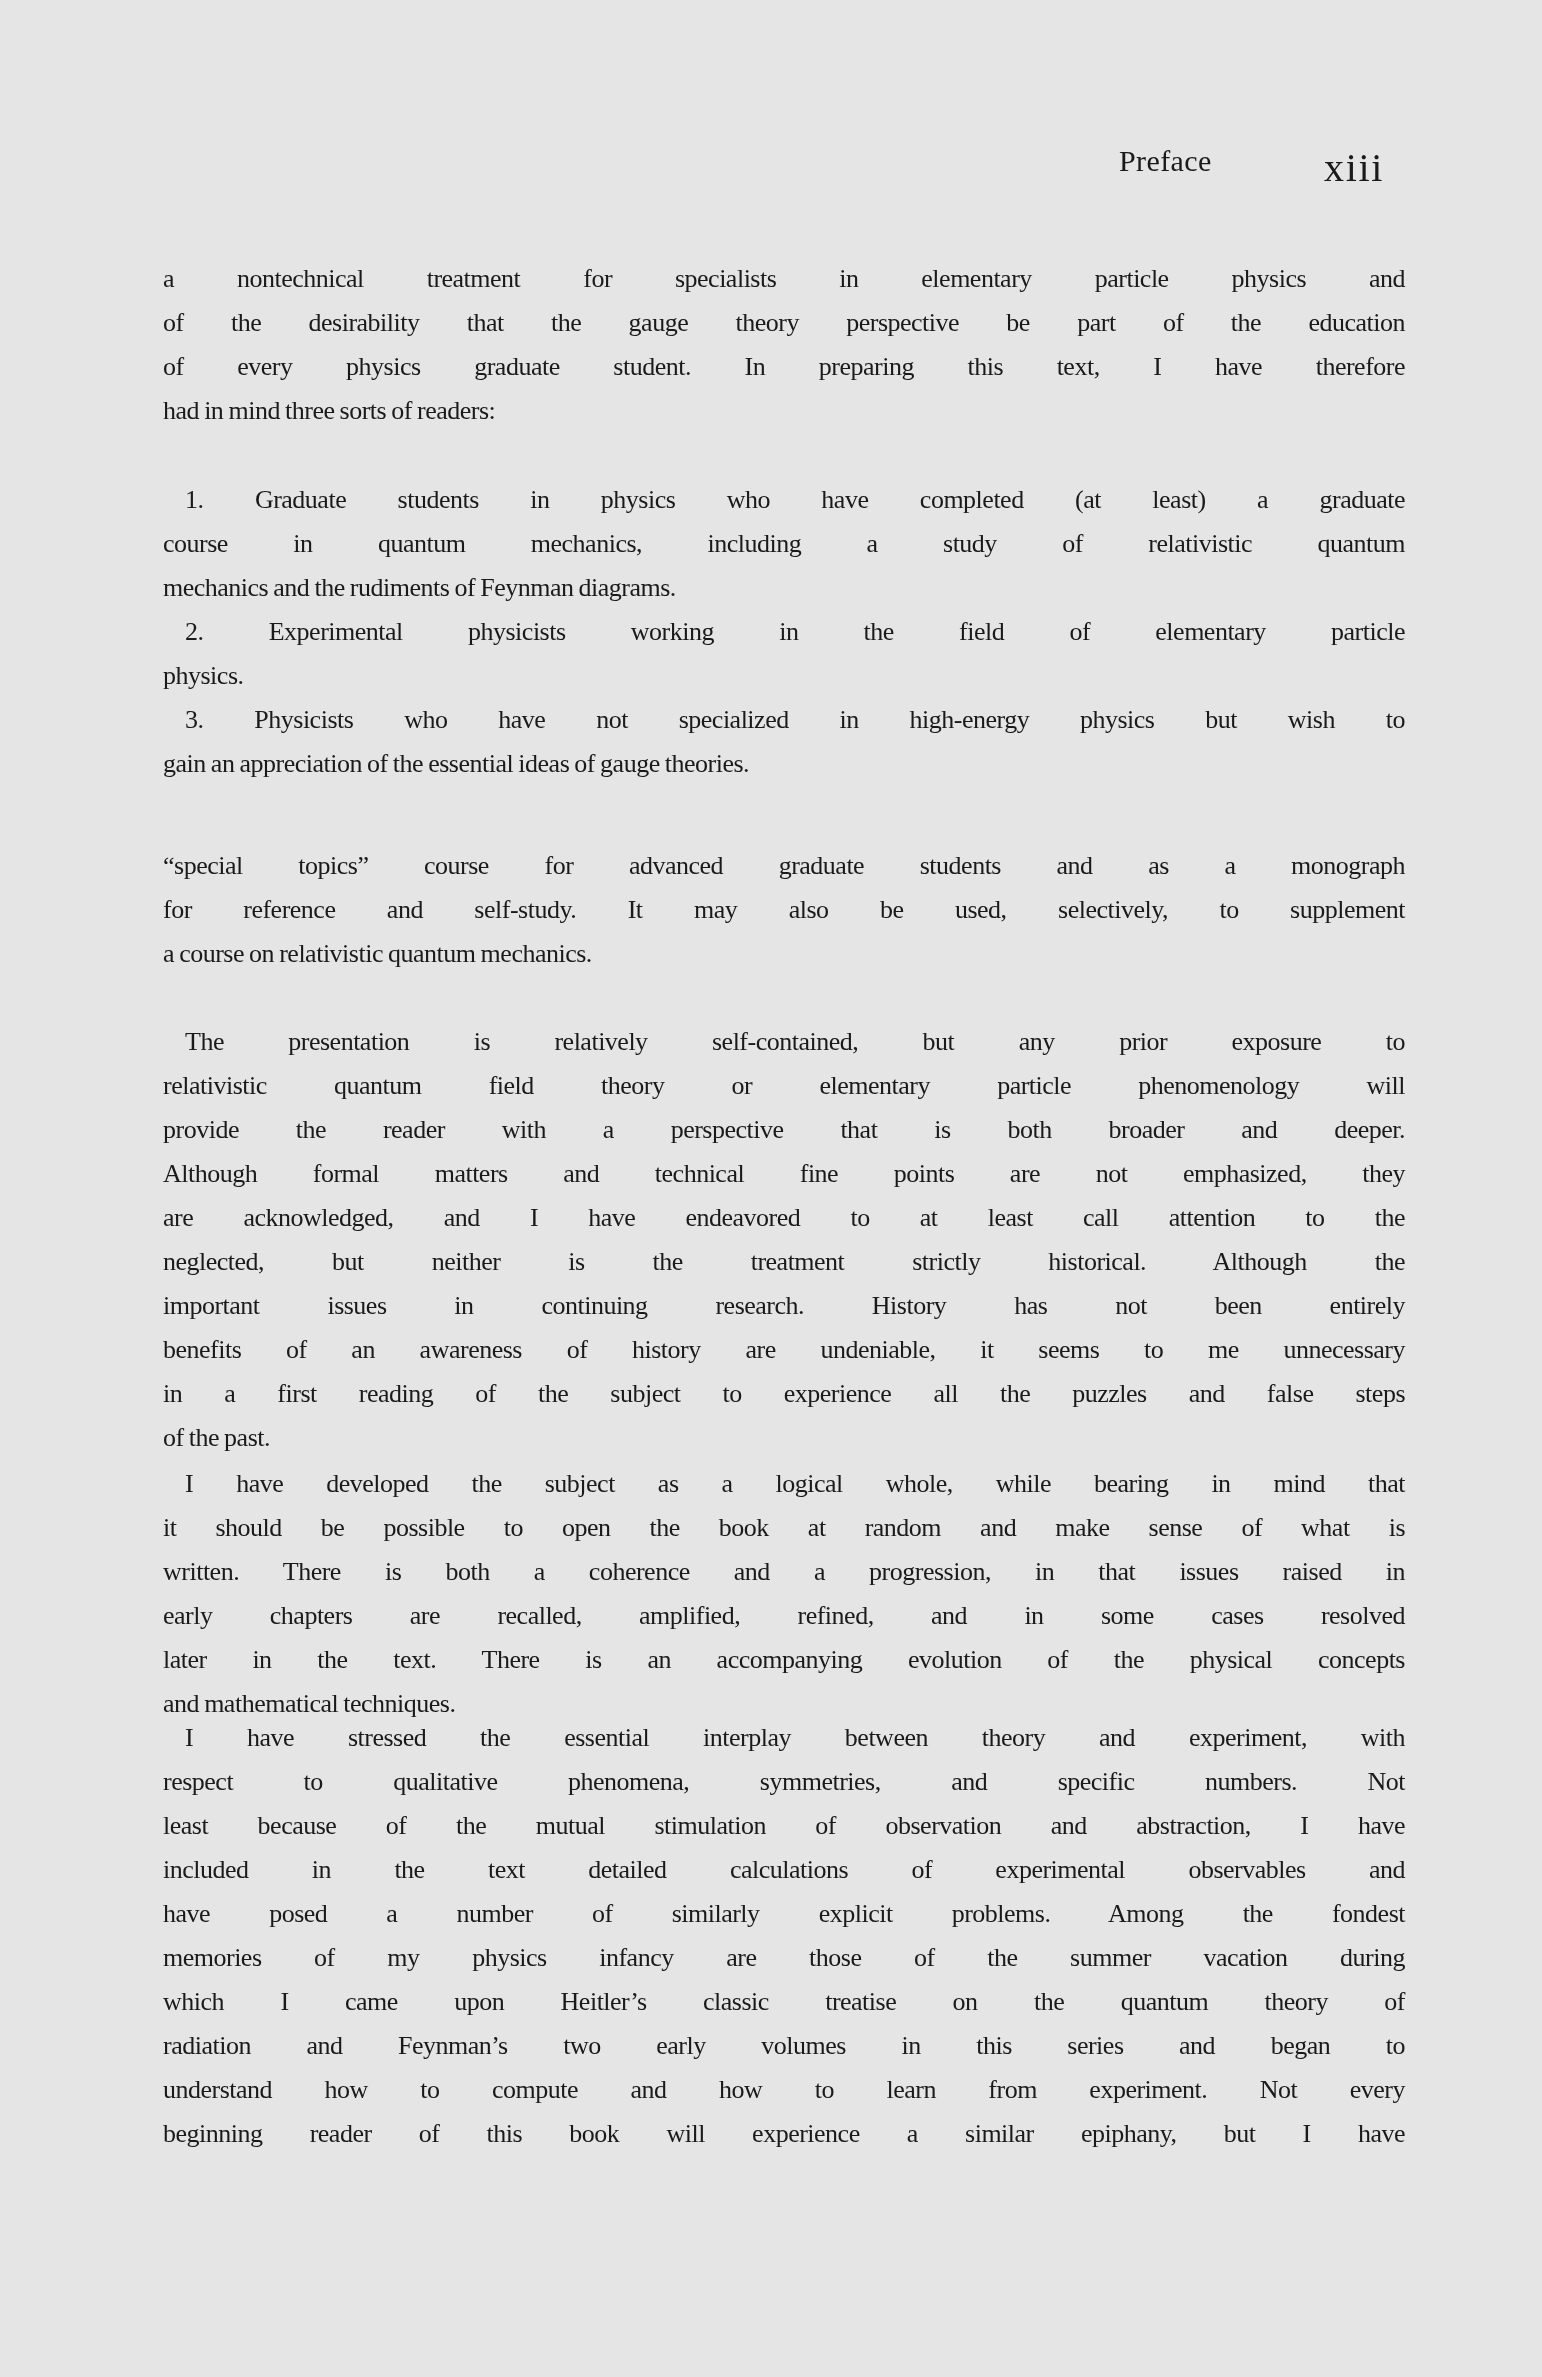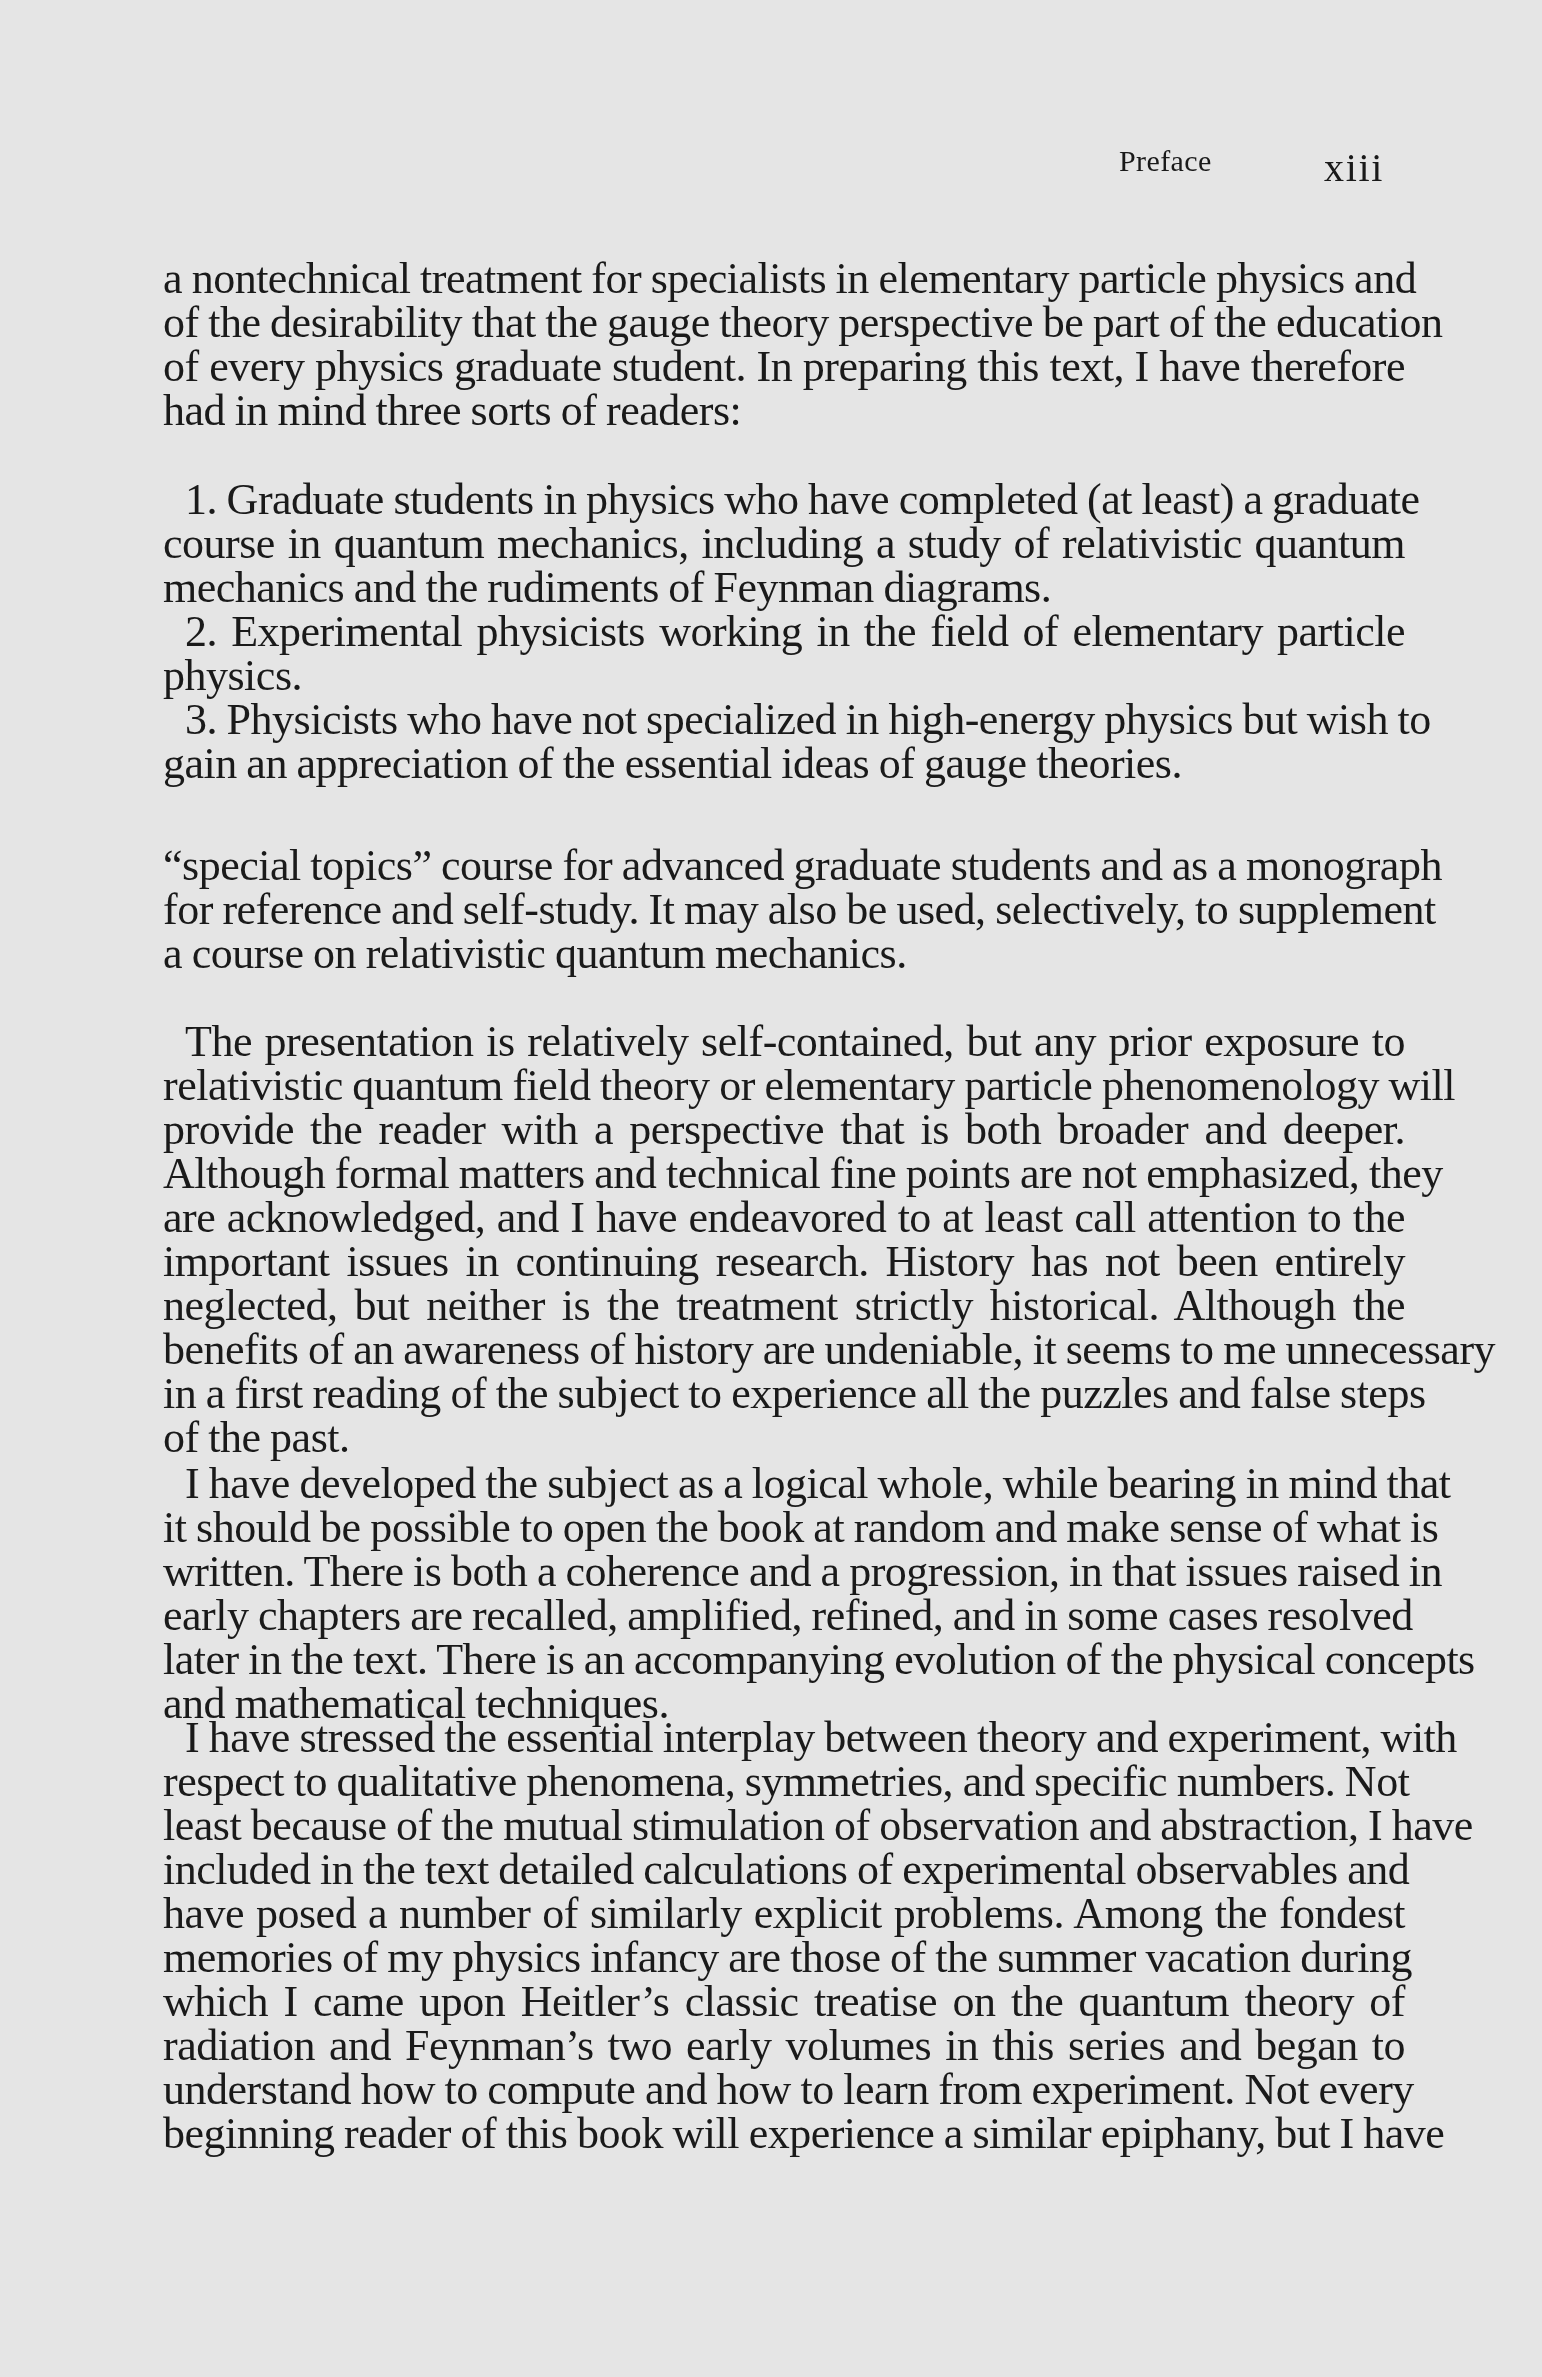"a nontechnical treatment for specialists" .text-block { font-size: 44px -> 26px }
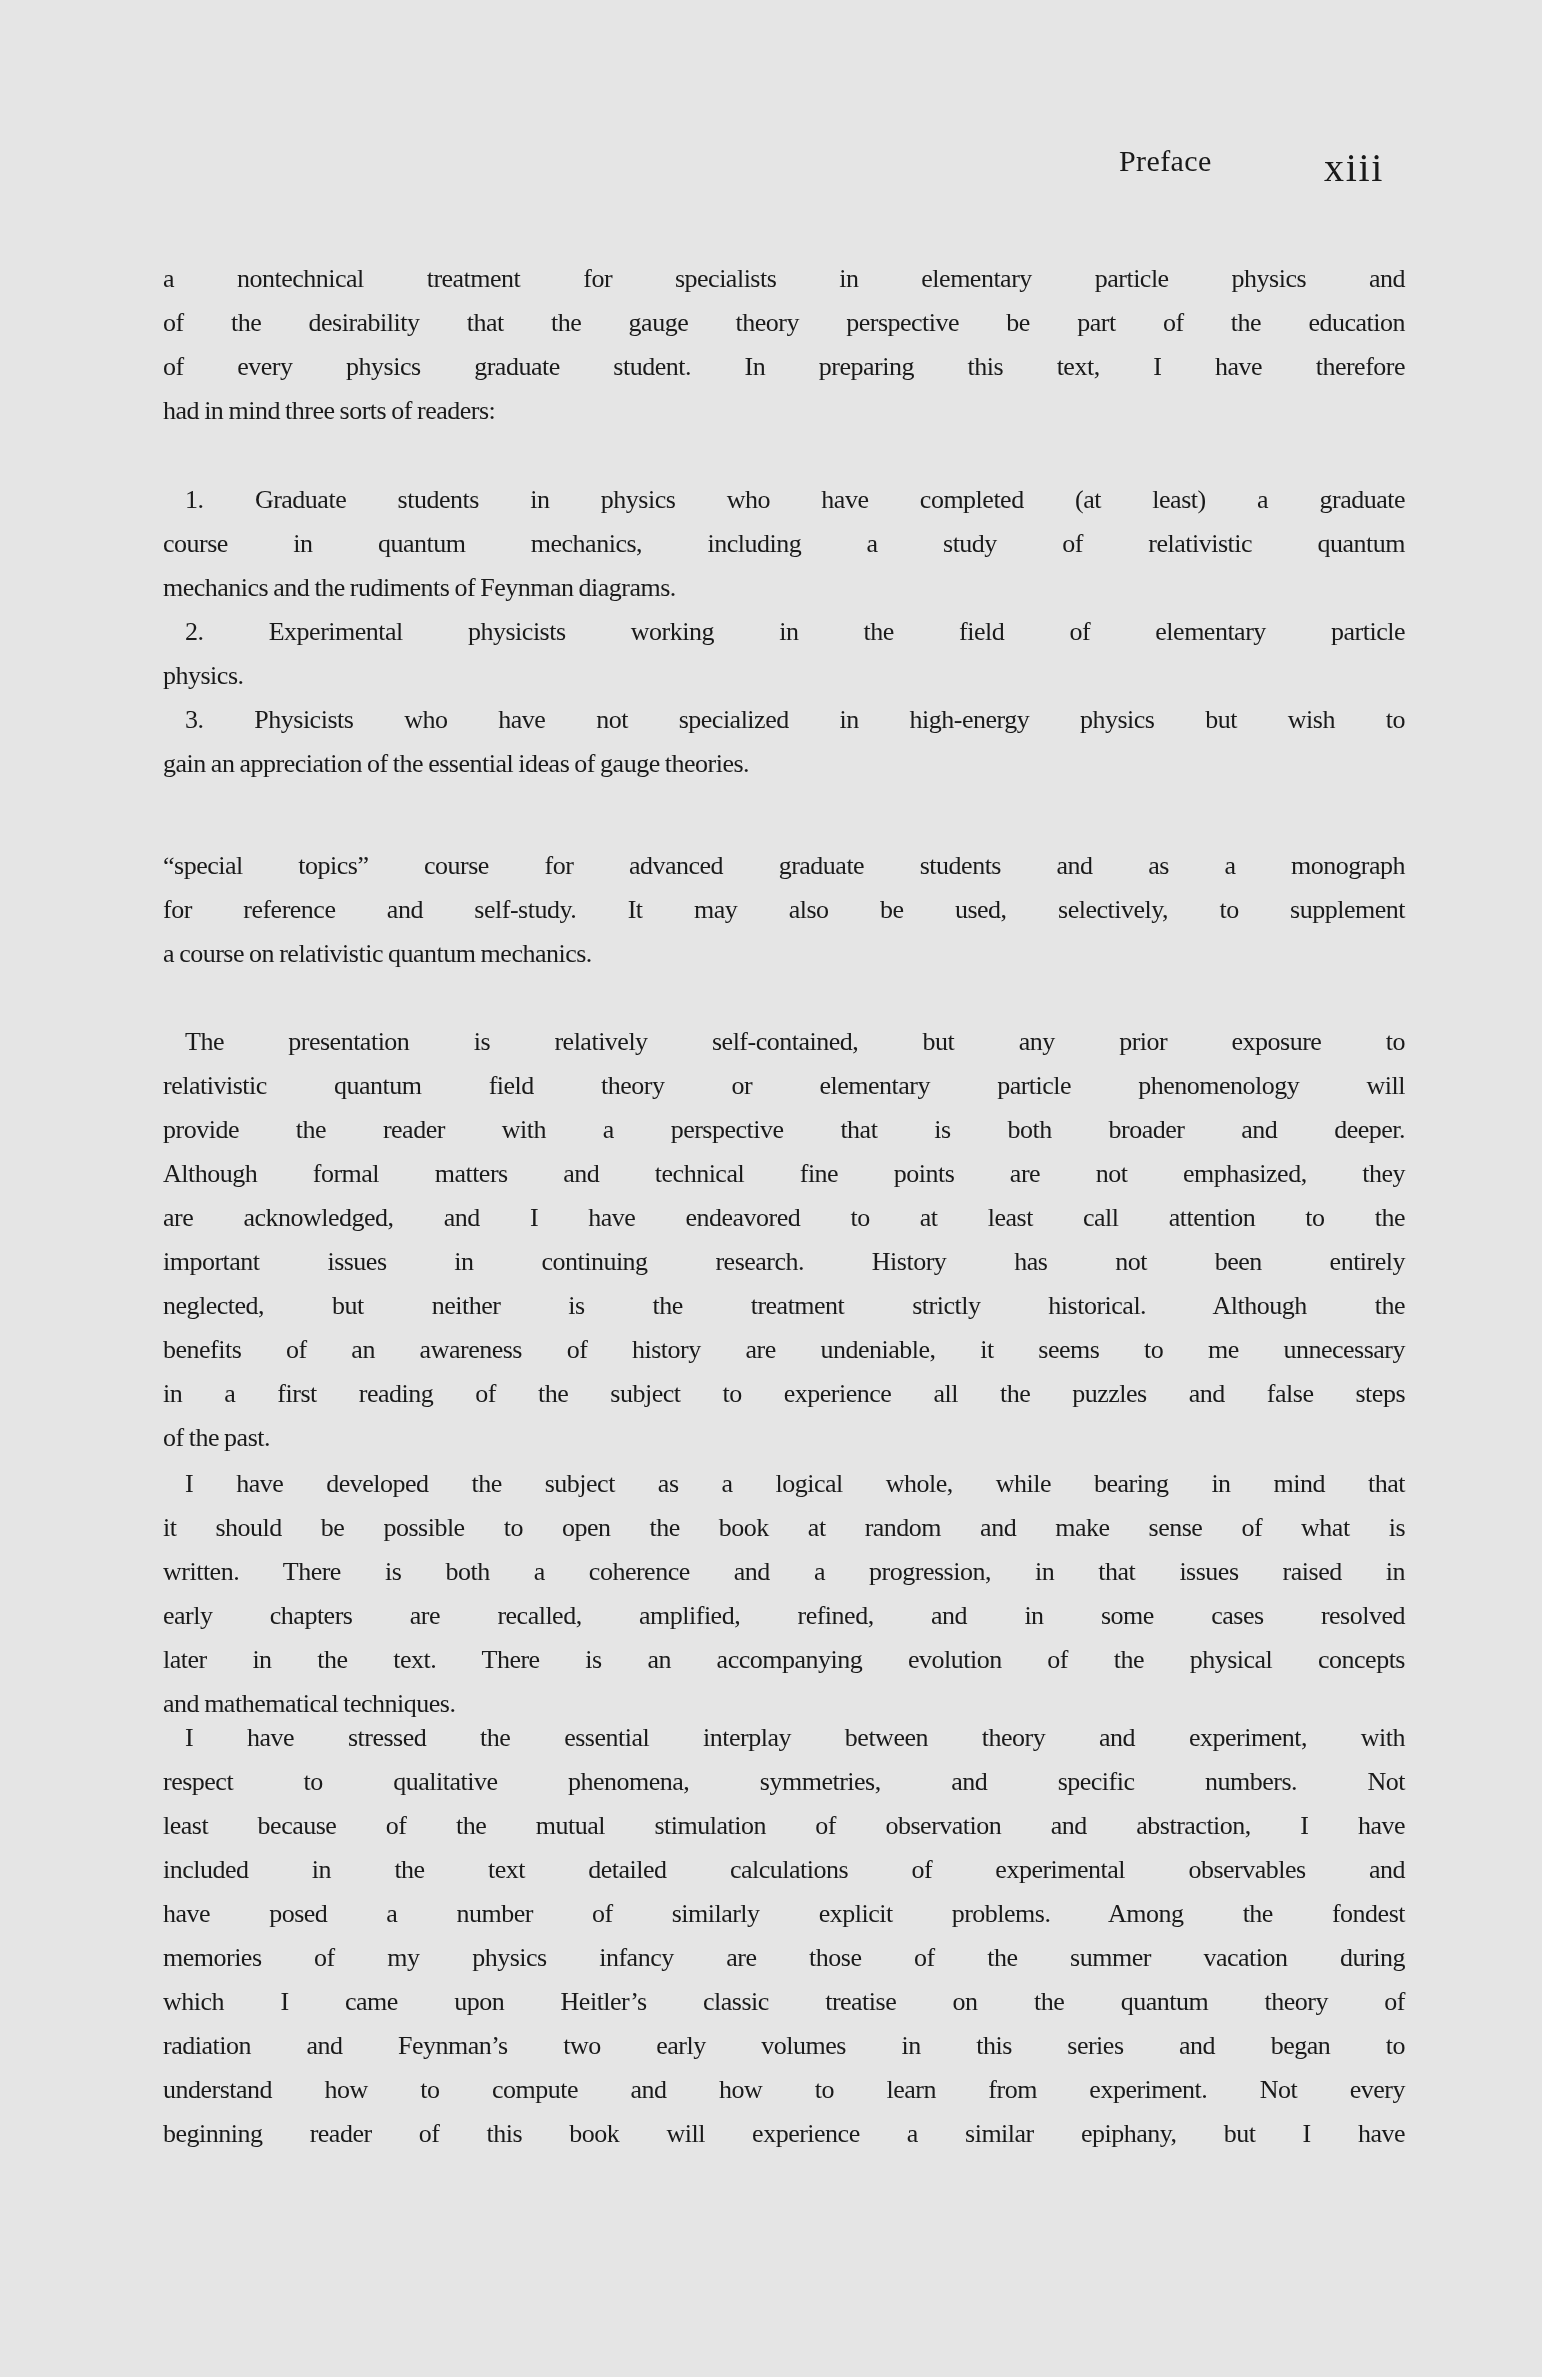"important issues in continuing research." div.line { order: before "neglected, but neither is the" -> after "neglected, but neither is the" }
